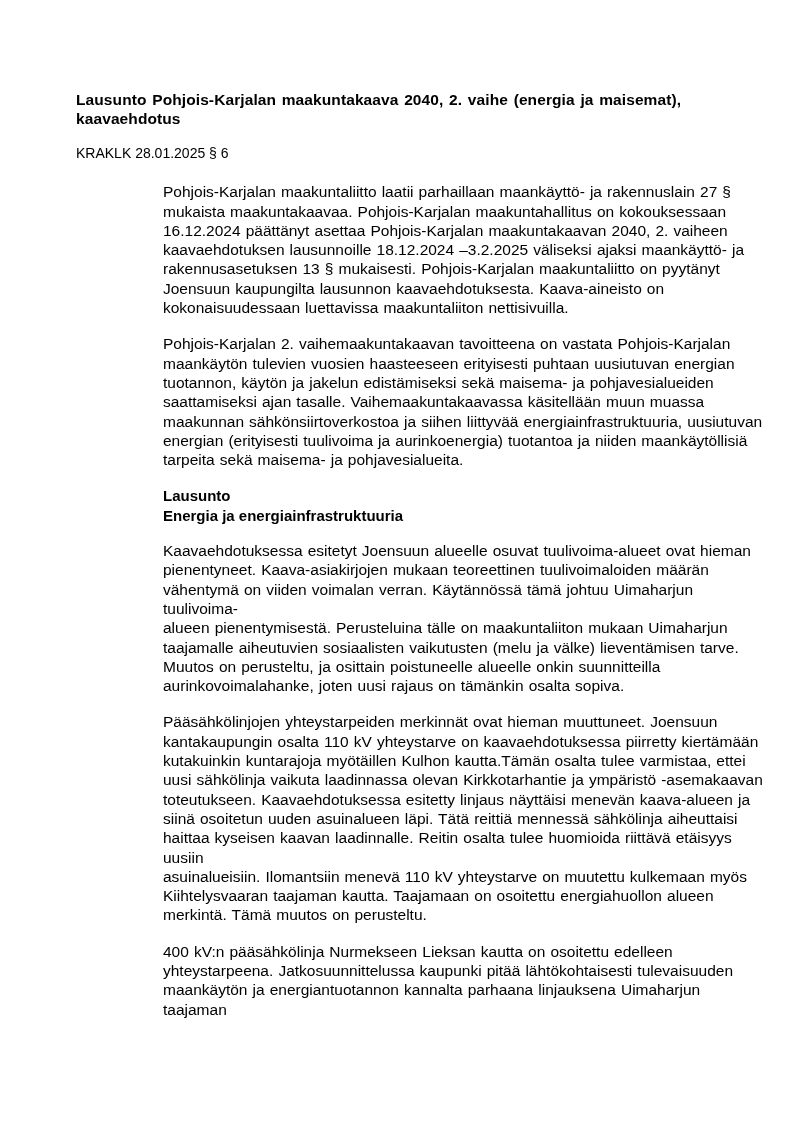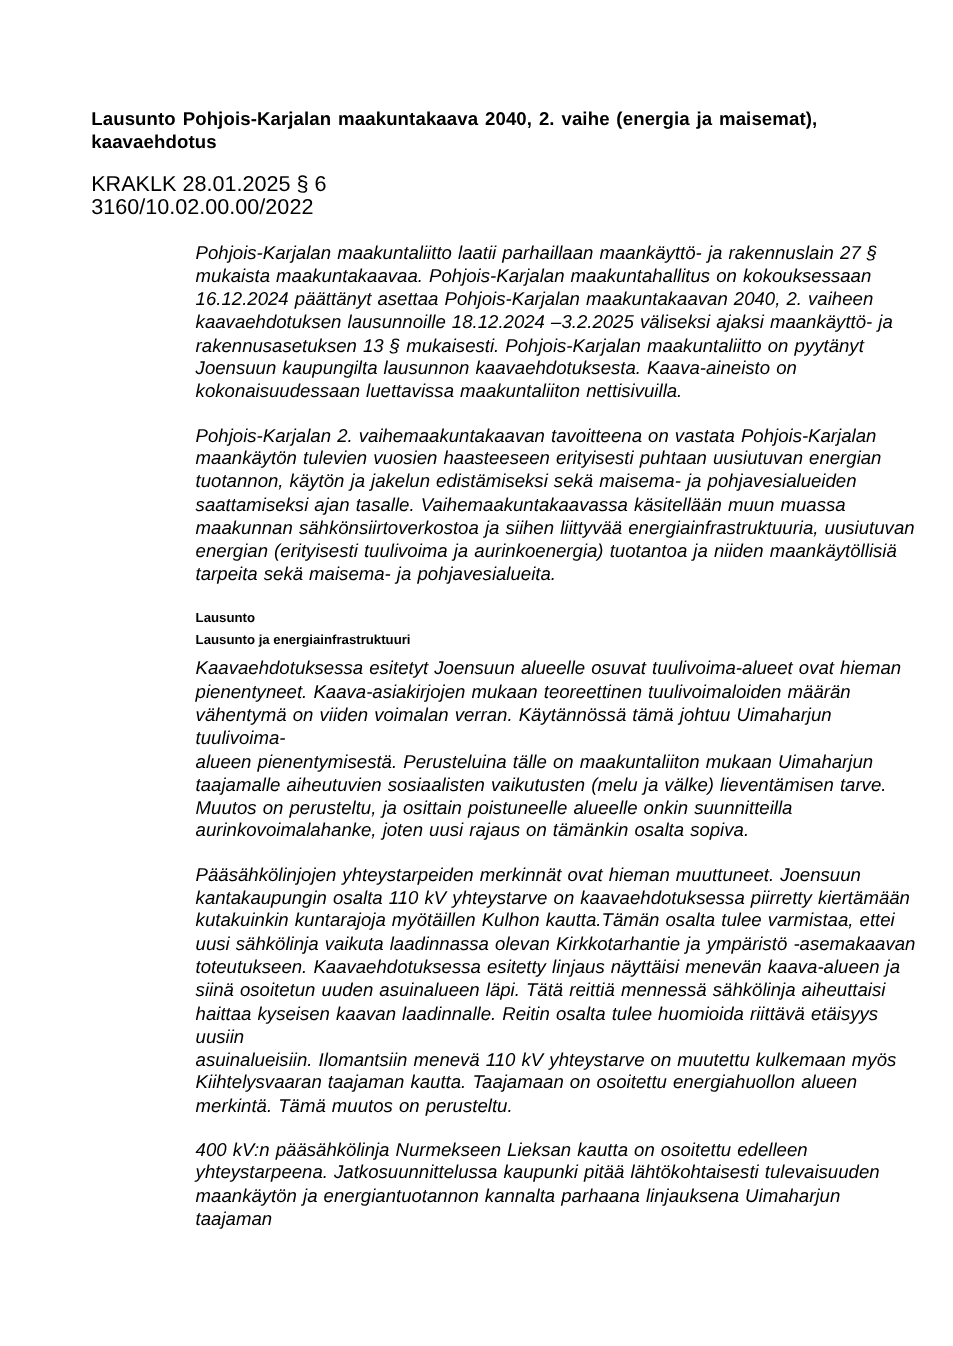"KRAKLK 28.01.2025 § 6" .ref-block { font-size: 18px -> 14px }
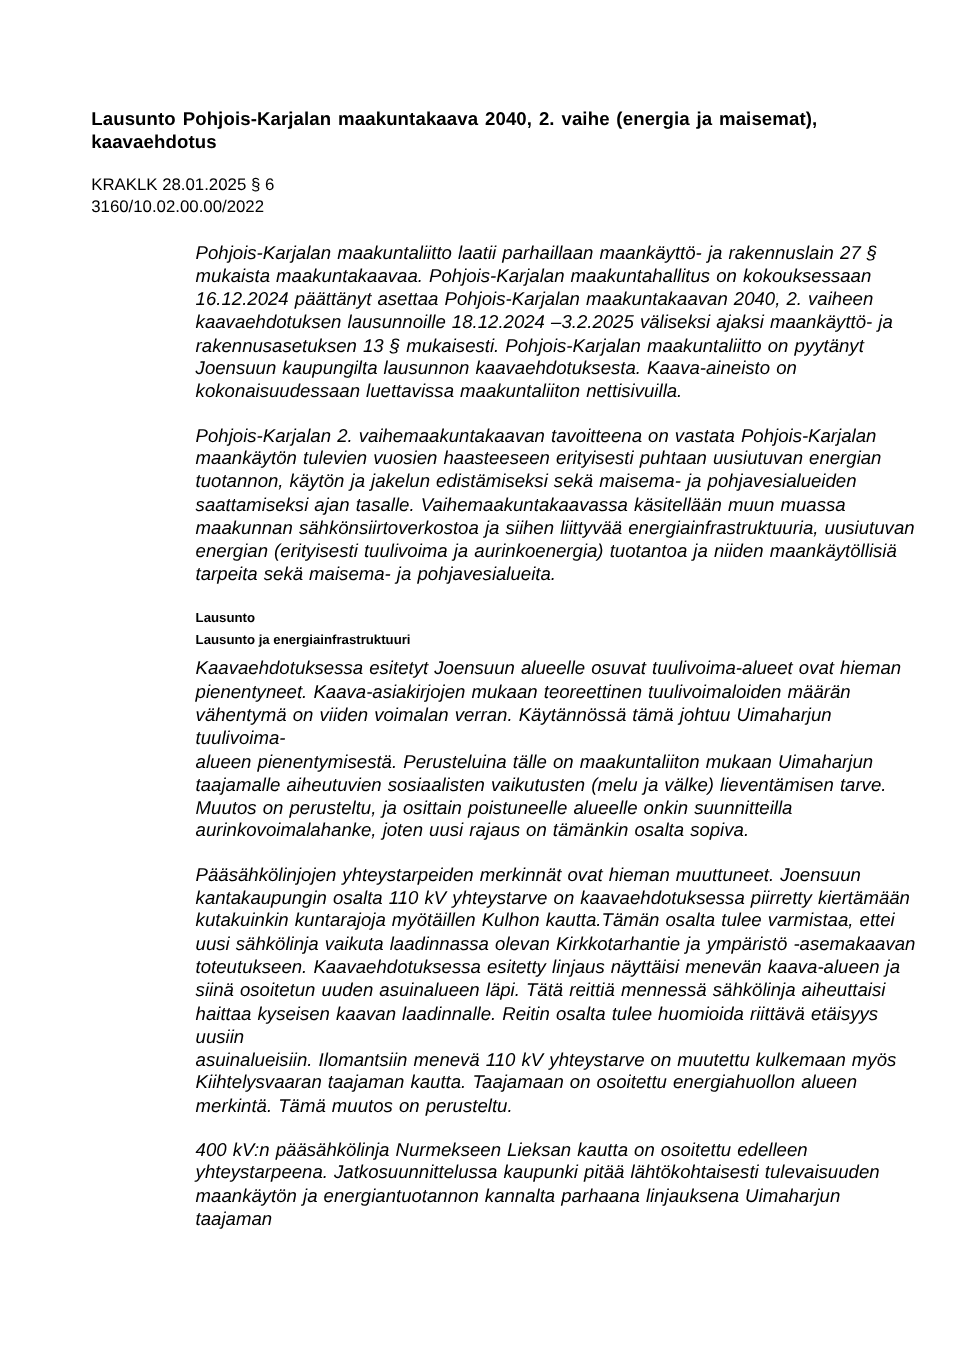"3160/10.02.00.00/2022" div { html: <div>3160/10.02.00.00/2022</div> -> none }
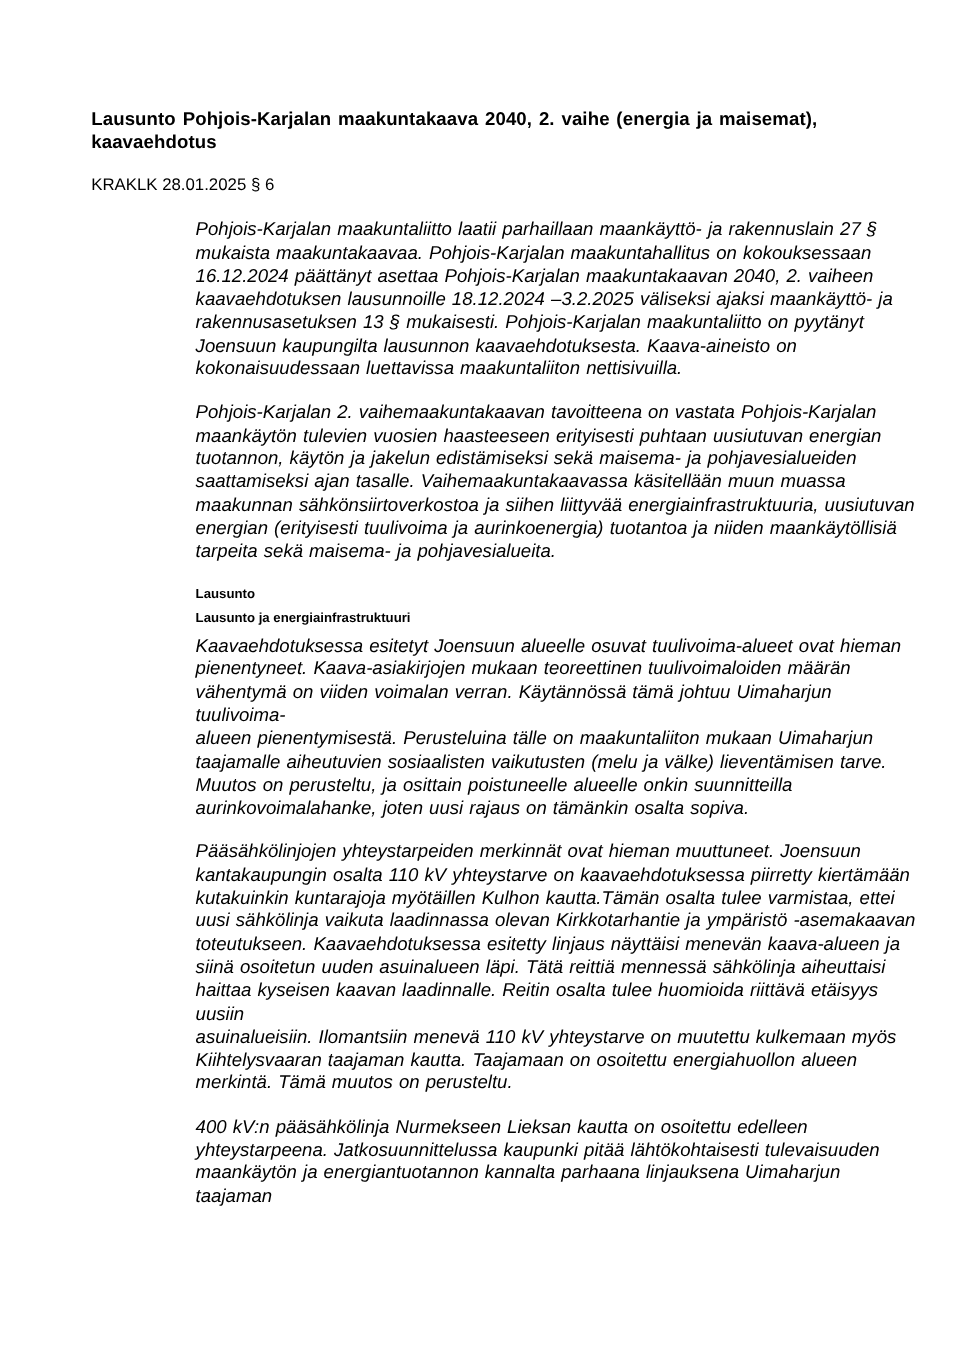"Pohjois-Karjalan maakuntaliitto laatii" .para { font-style: italic -> none; margin: 4px 0 17px 0 -> 16px 0 17px 0 }
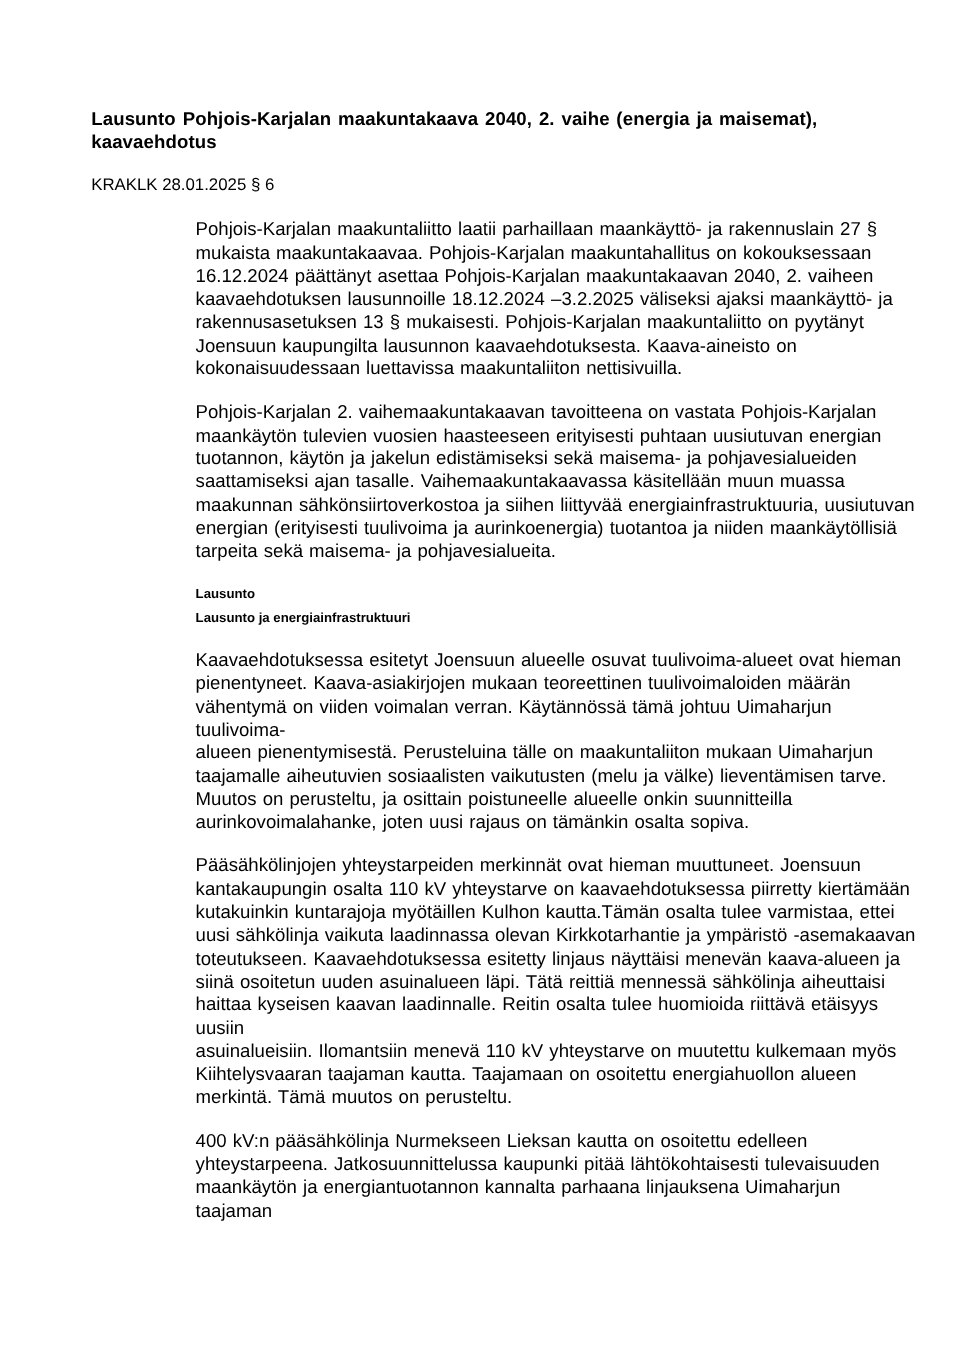"Lausunto" .heading { font-size: 11px -> 15px }
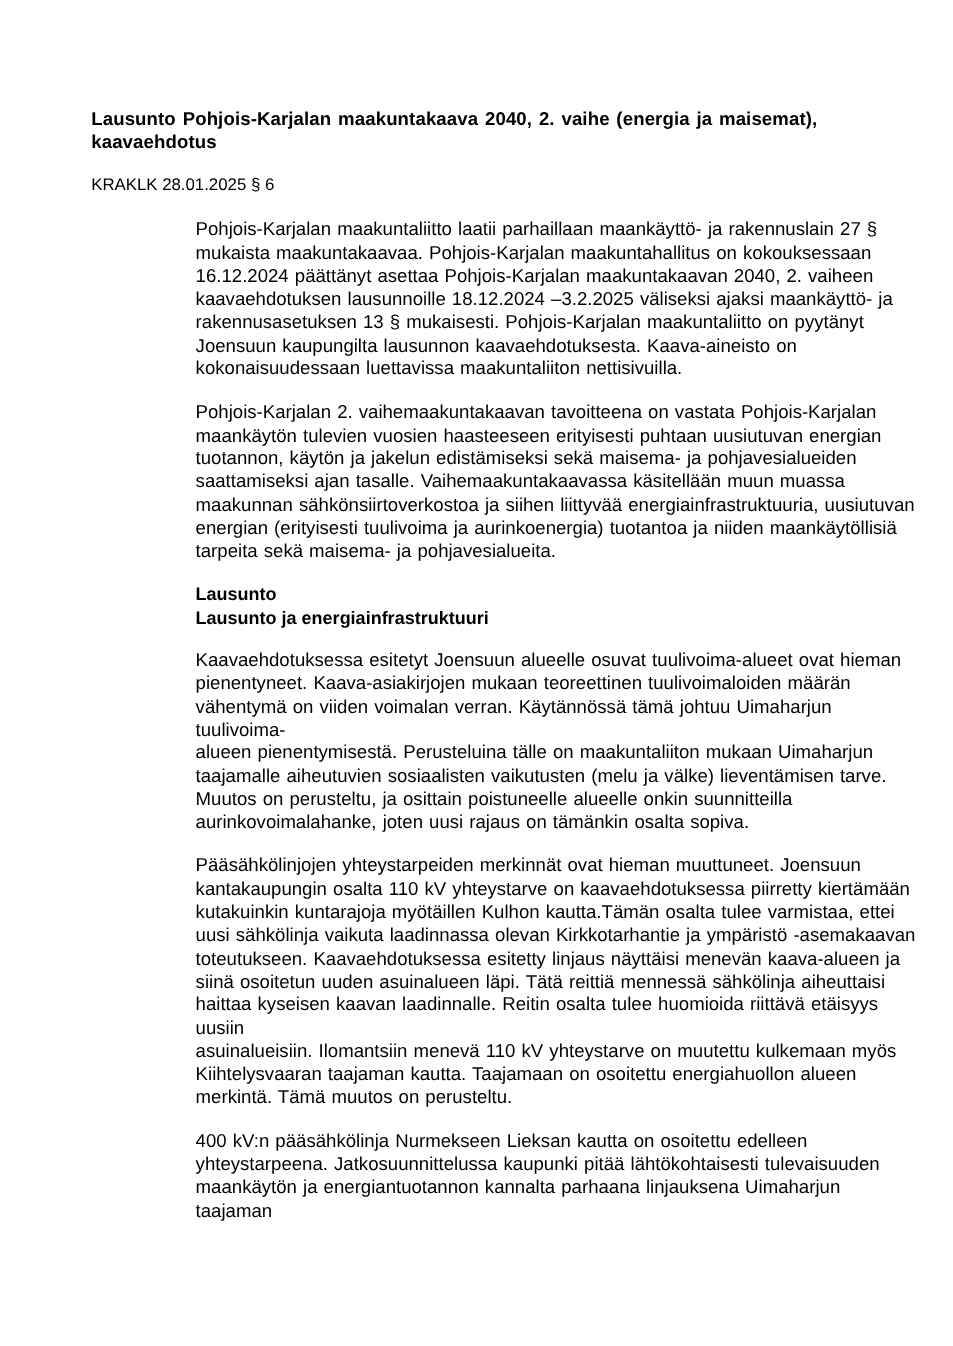"Lausunto ja energiainfrastruktuuri" h2.heading { text: Lausunto ja energiainfrastruktuuri -> Energia ja energiainfrastruktuuria }
